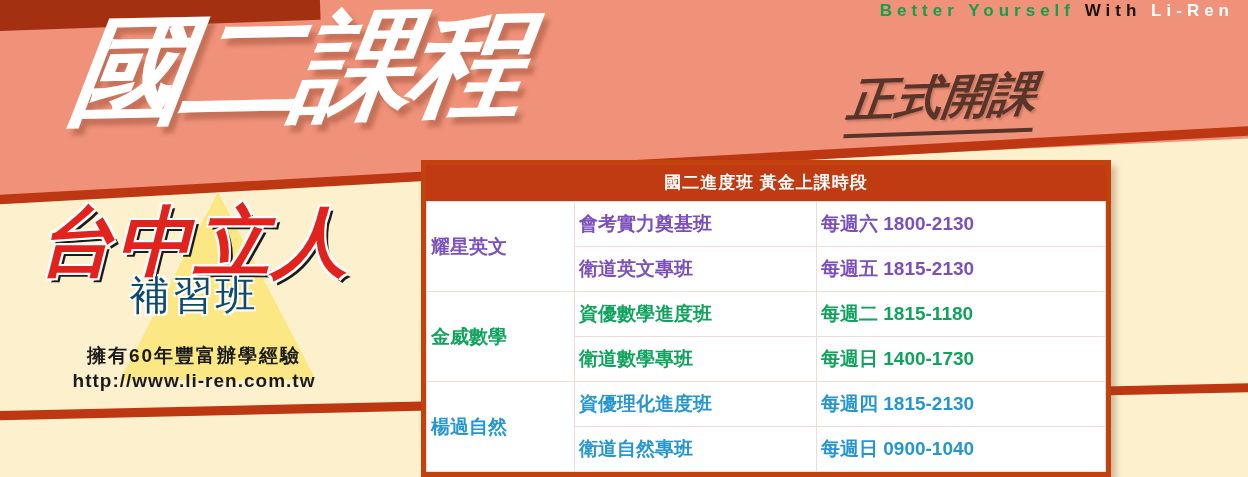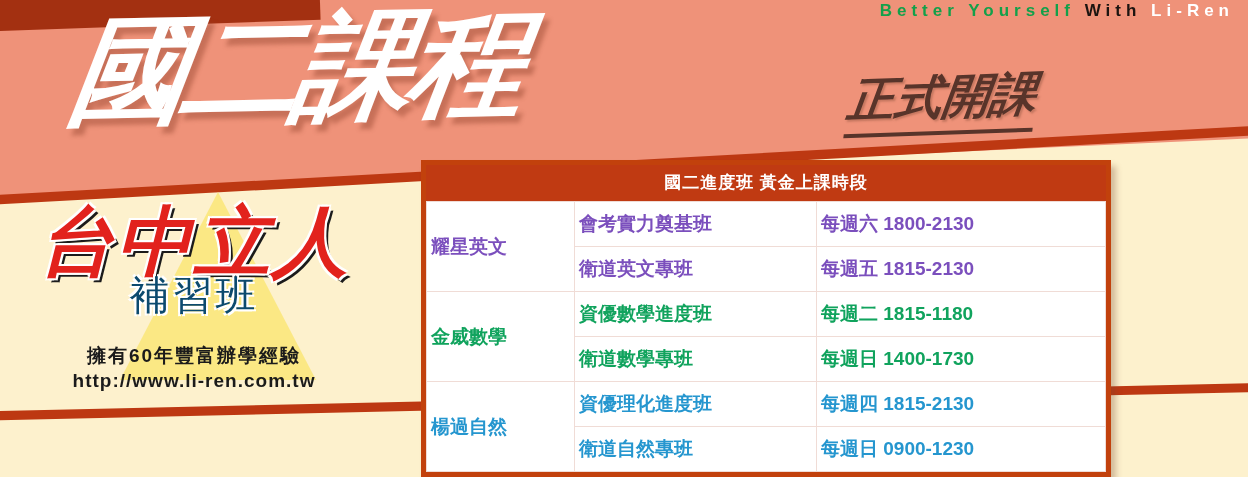"每週日 0900-1230" td.c-time { text: 0900-1230 -> 0900-1040 }
